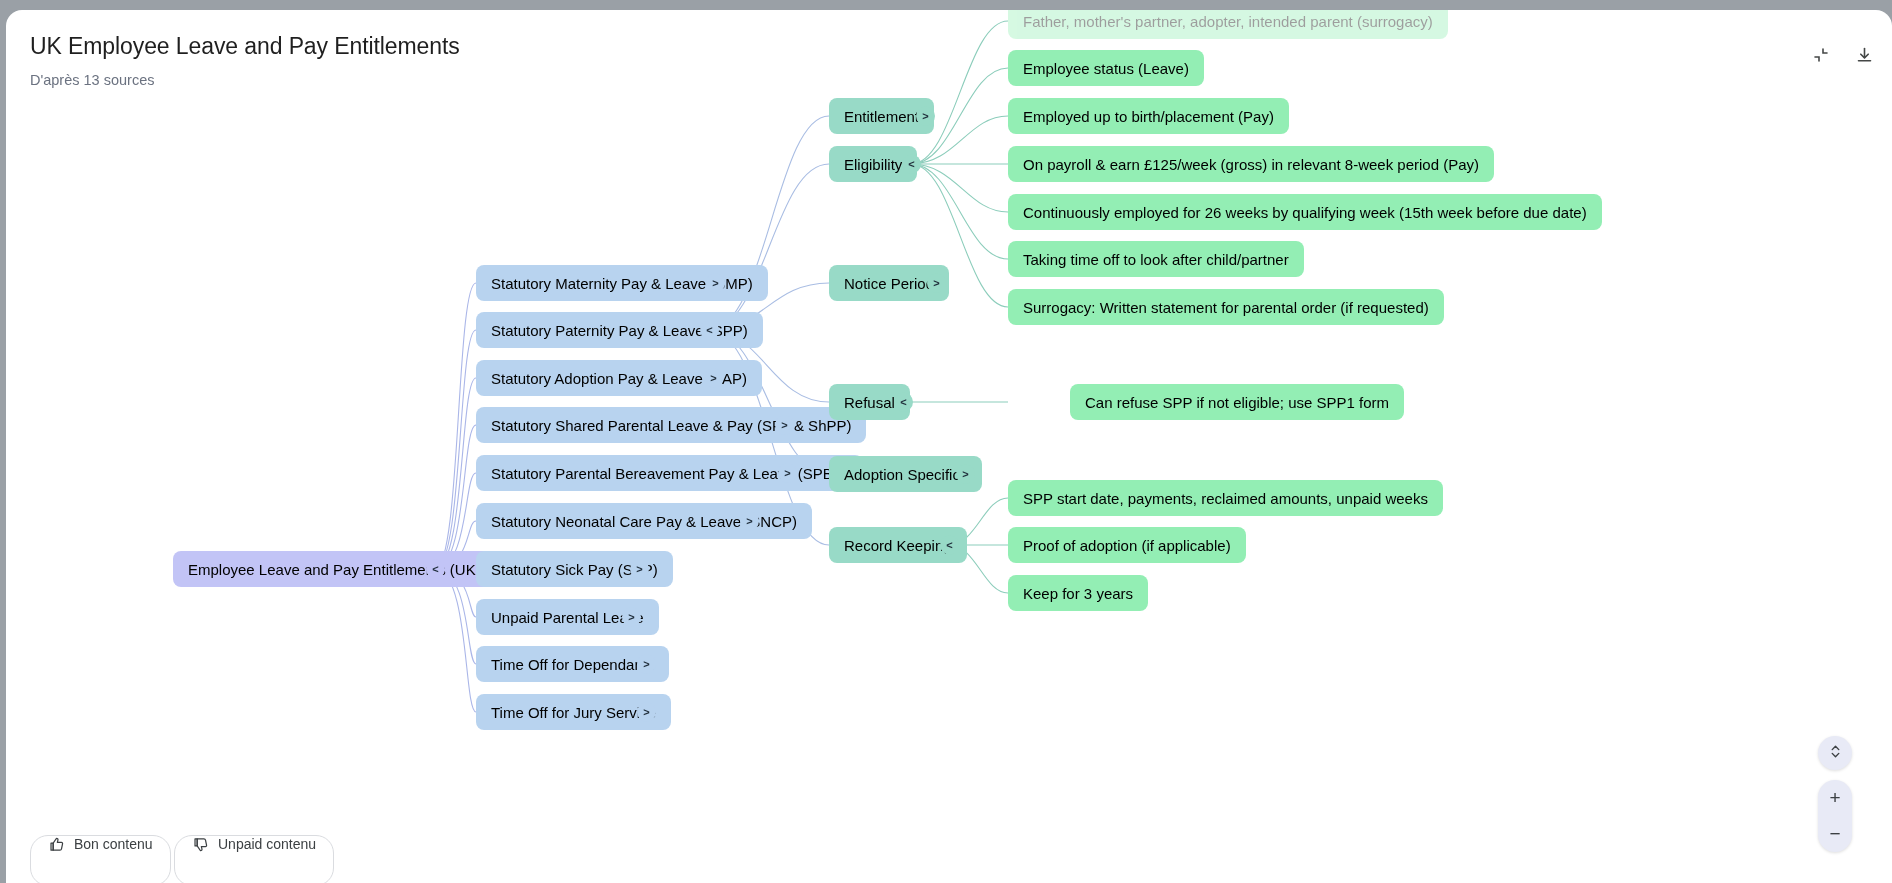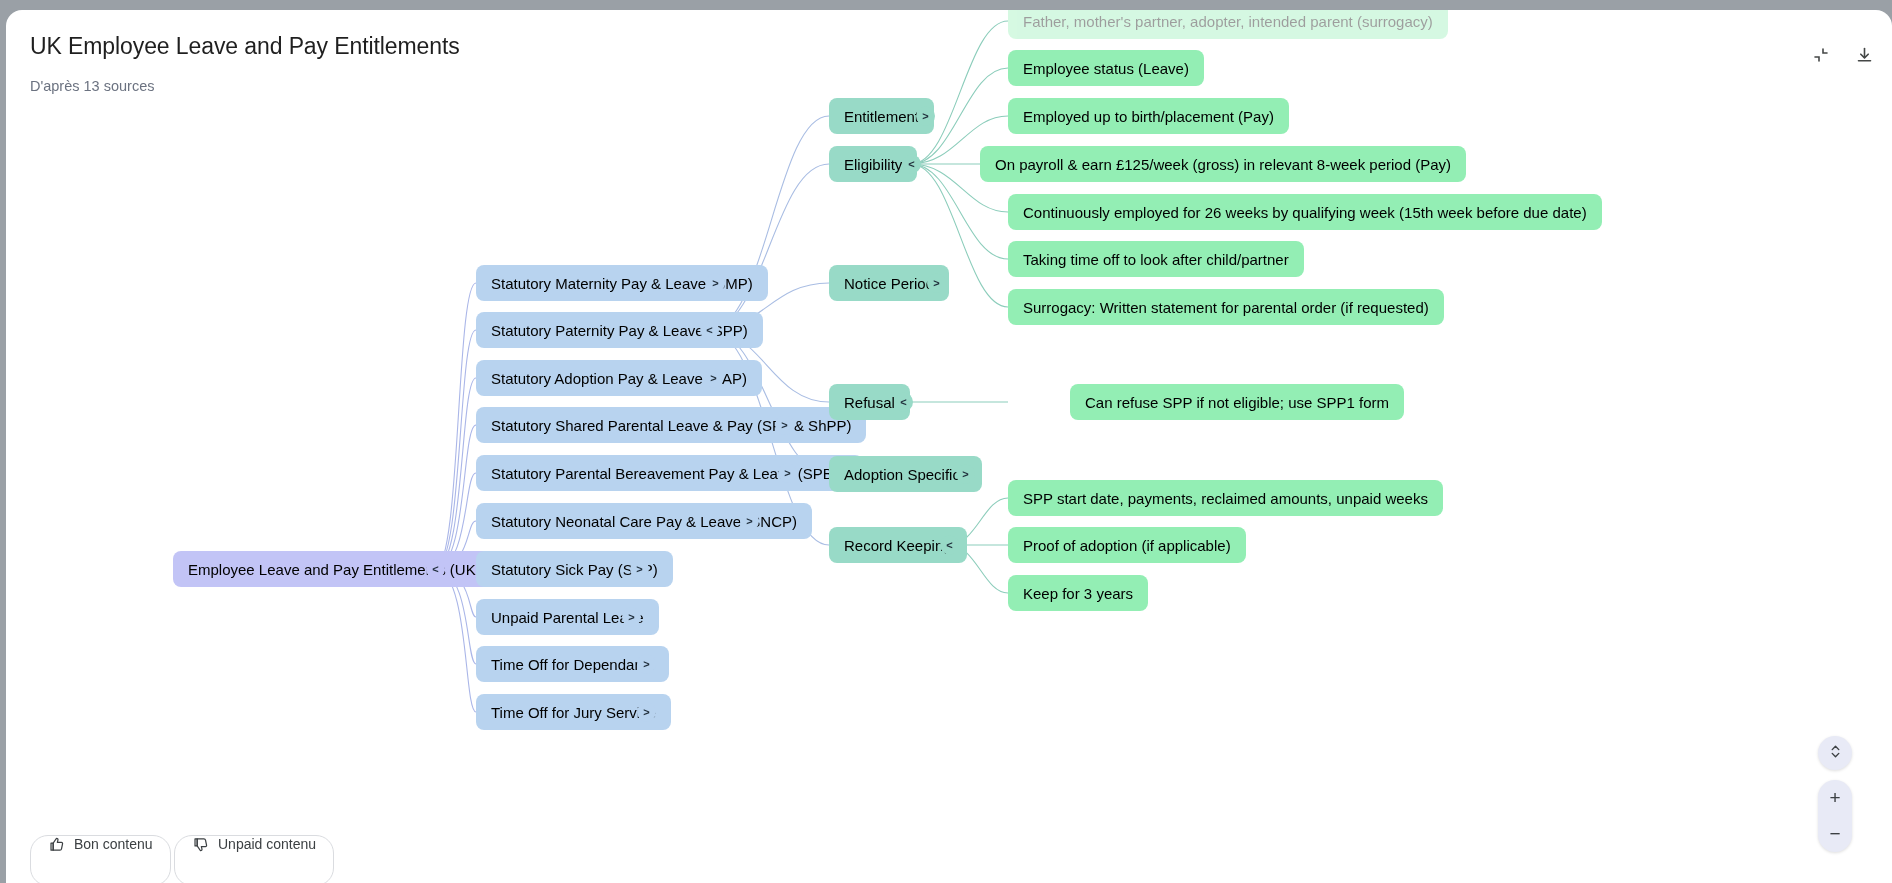"D'après 13 sources" #subtitle { margin-top: 6px -> none }
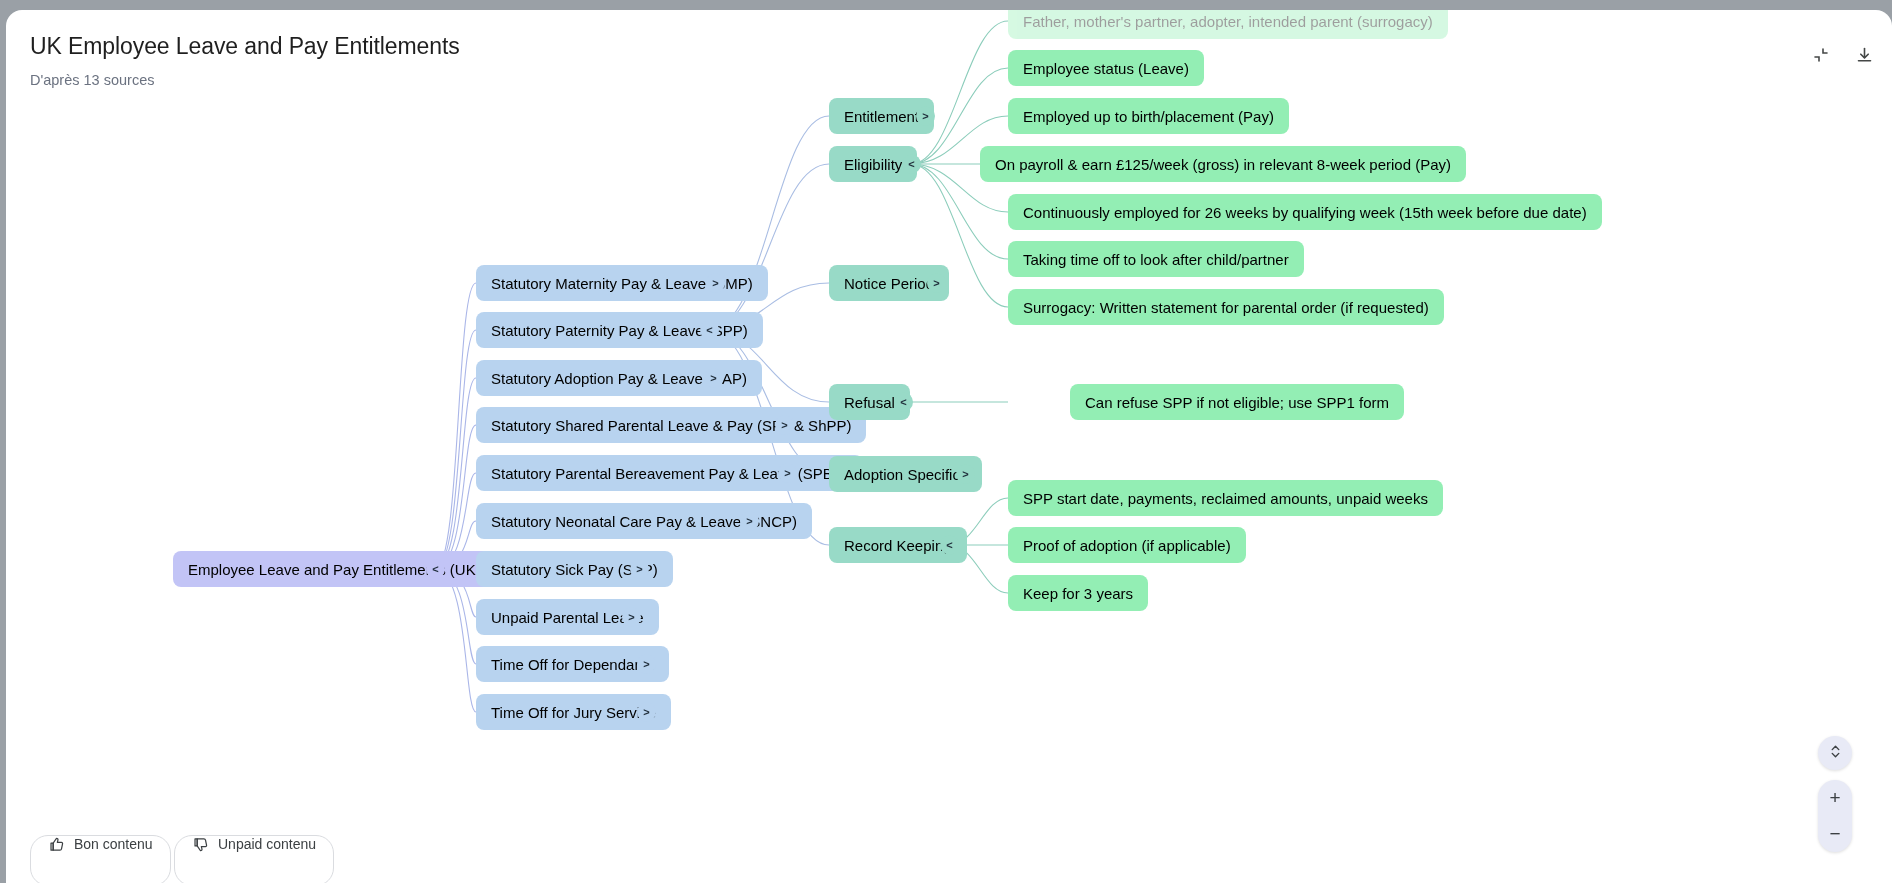"On payroll & earn £125/week" div.node { left: 974px -> 1002px }
